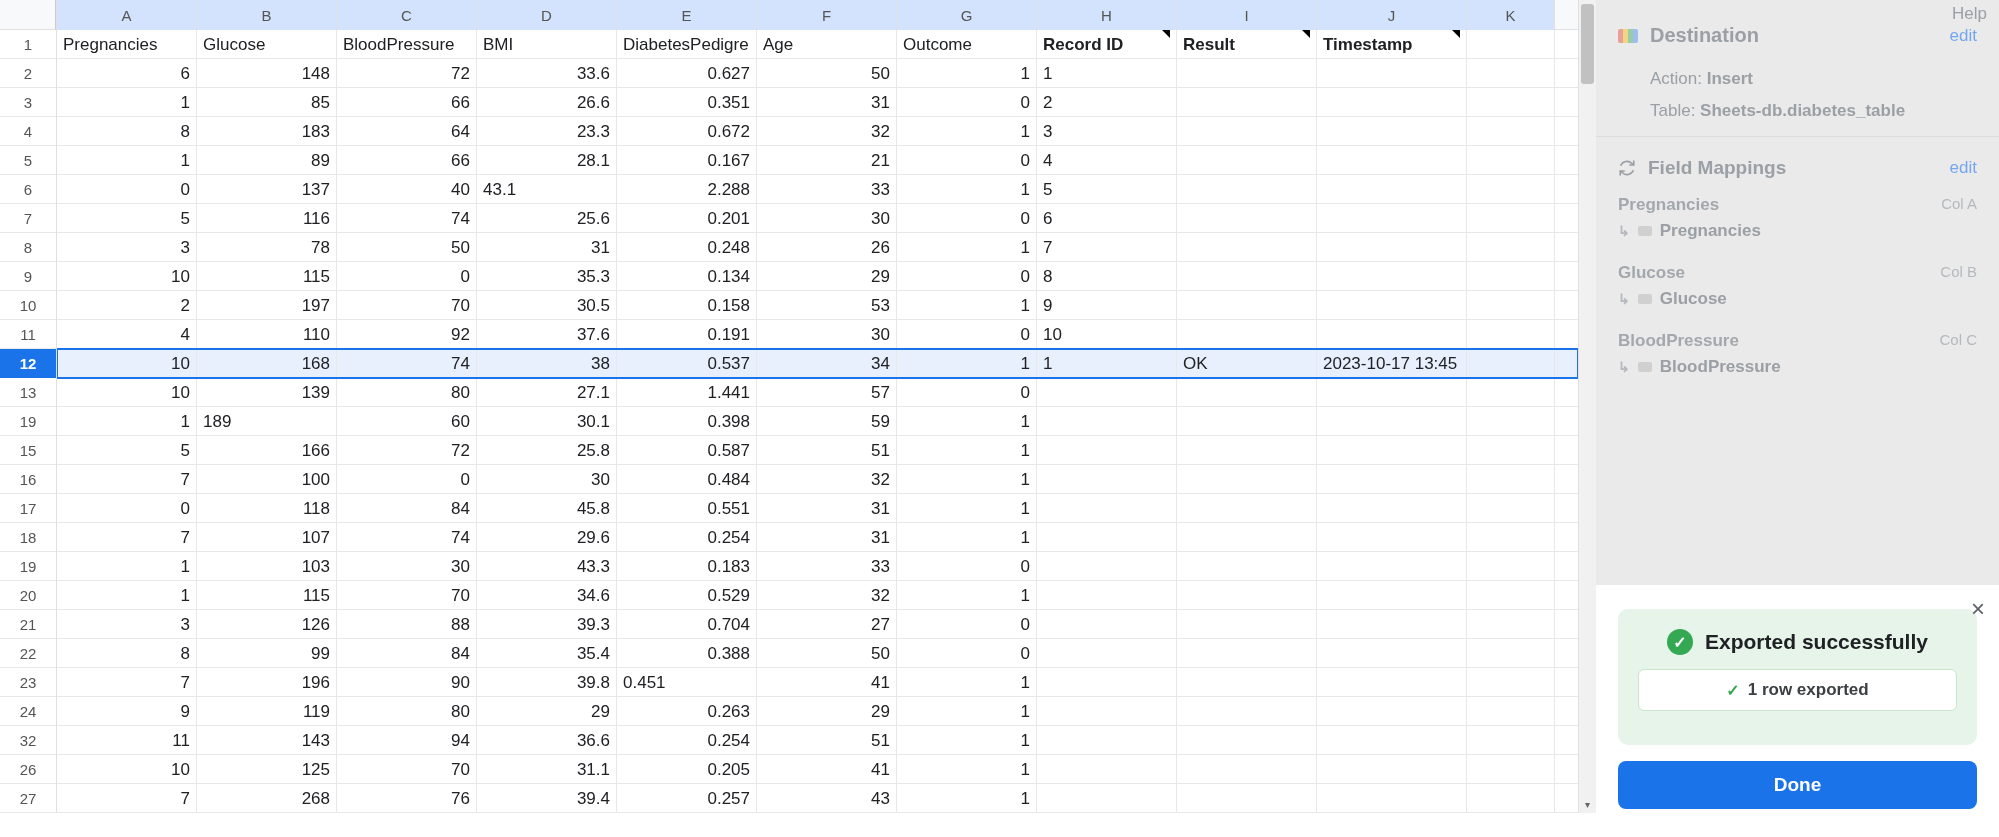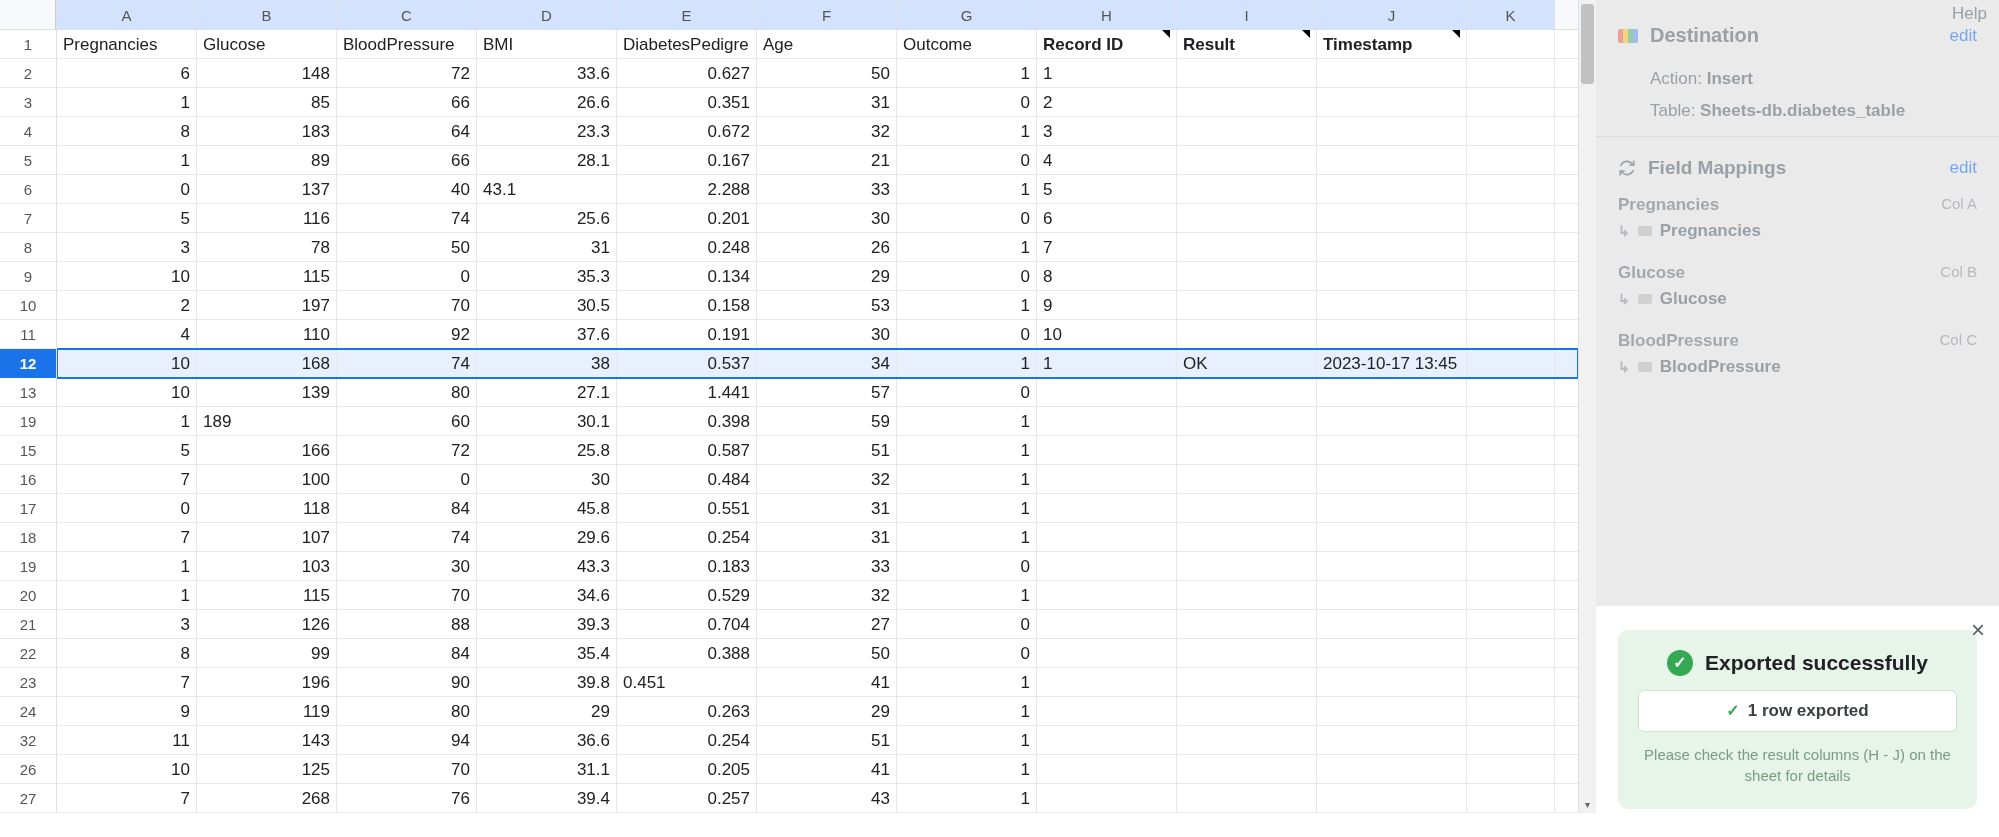"Please check the result columns" div.succ-note { html: <div>Please check the result columns (H - J) on the sheet for details</div> -> none }
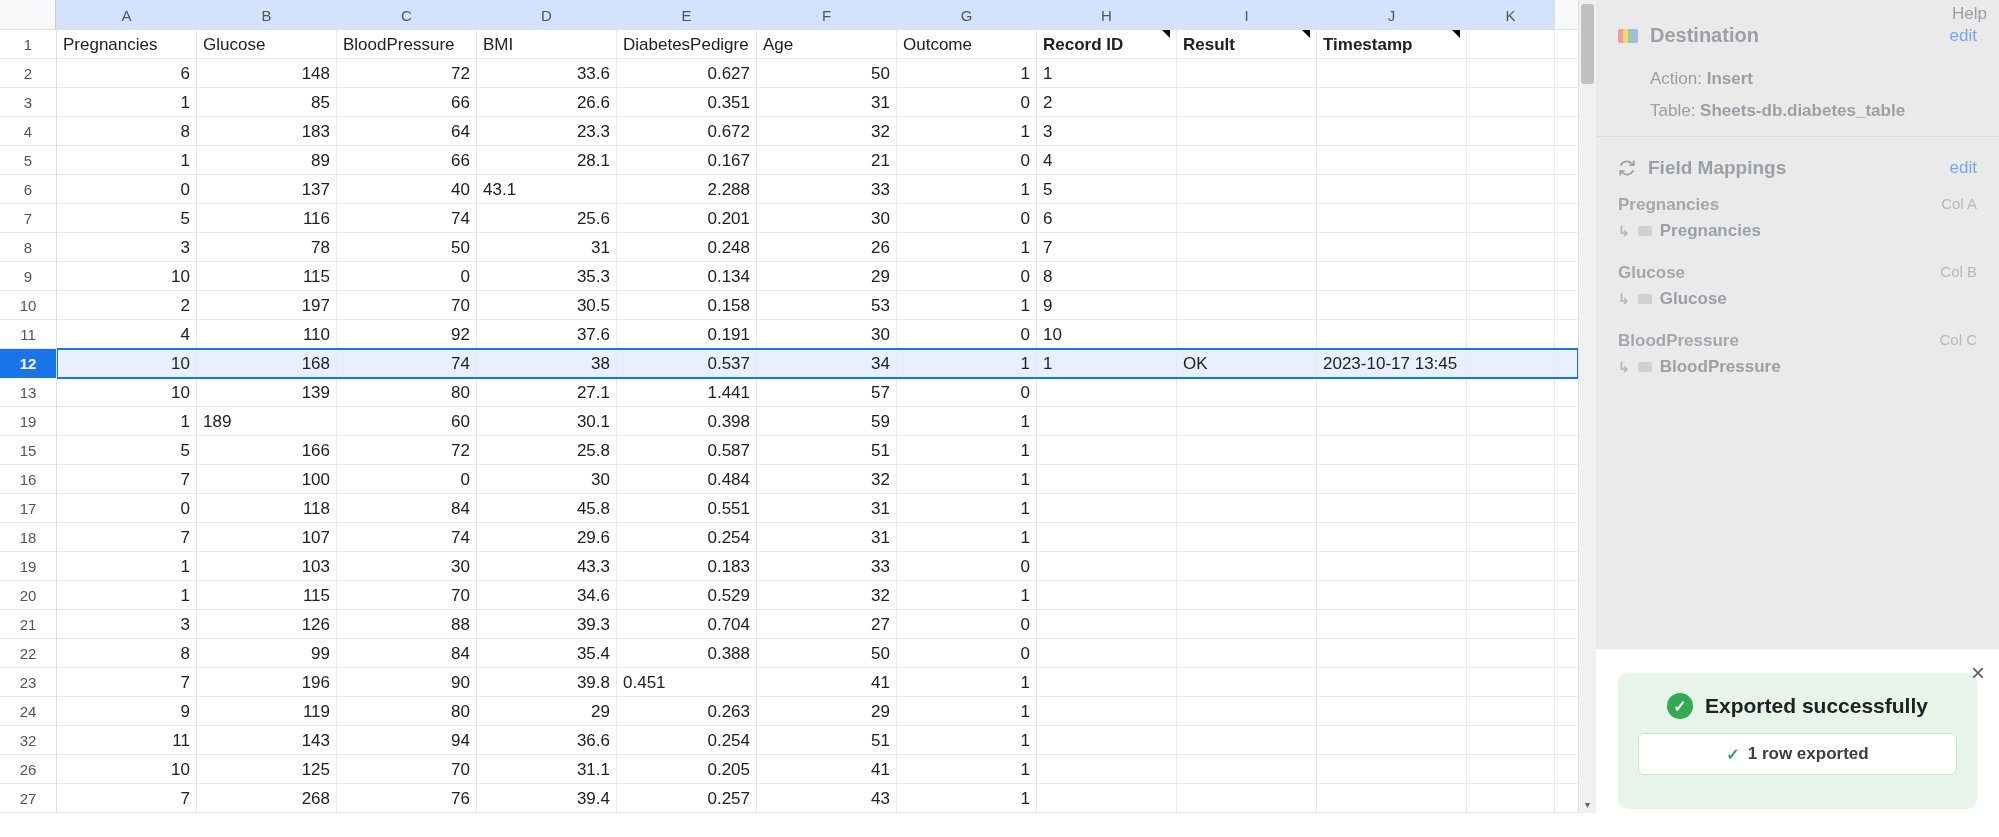"Done" button.done-btn { html: none -> <button>Done</button> }
